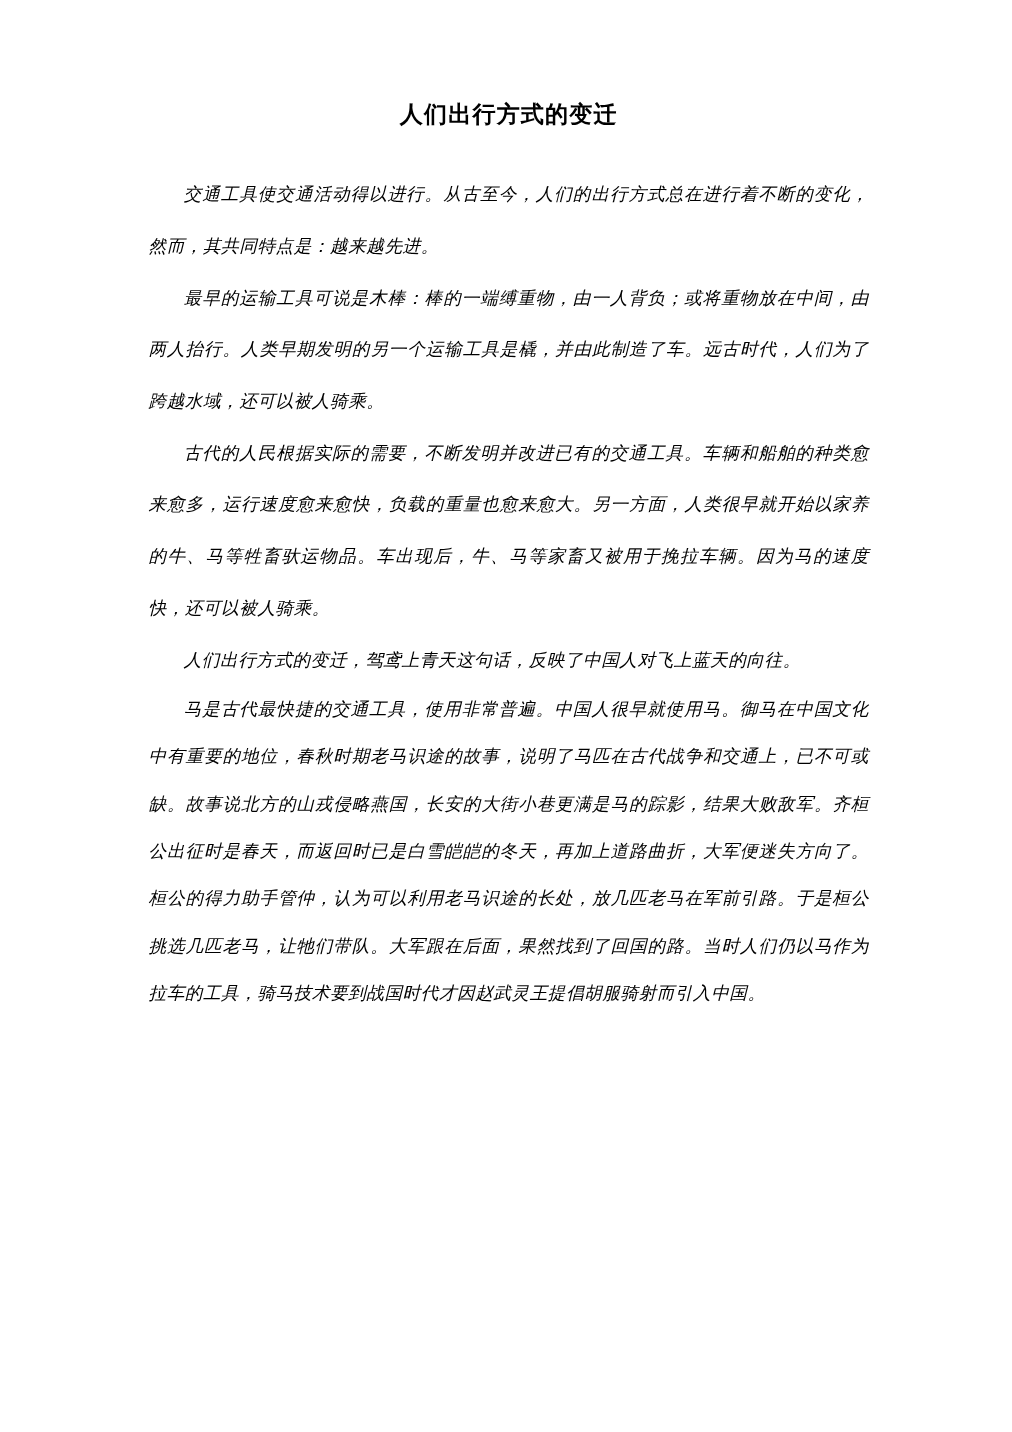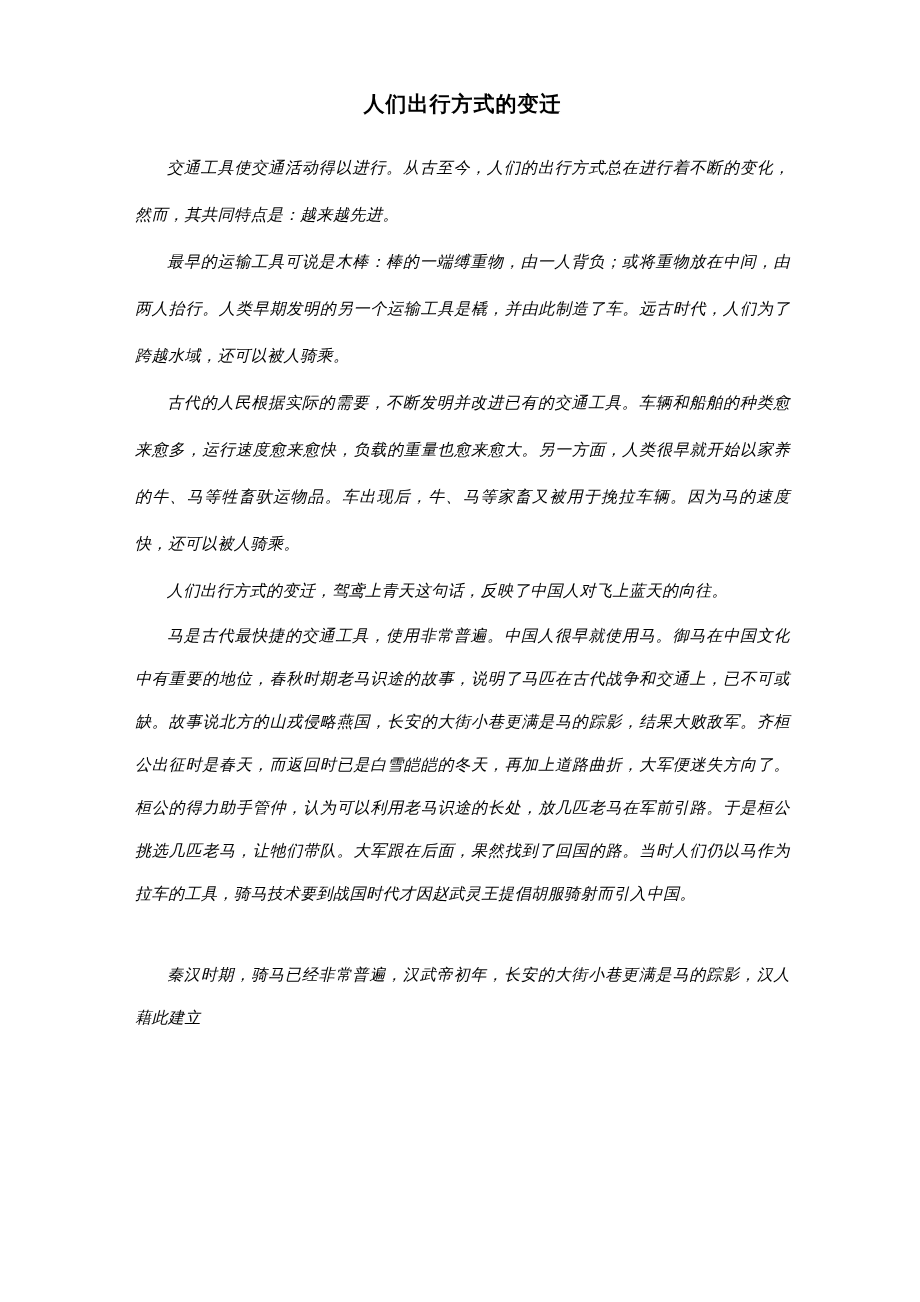"人们出行方式的变迁" .doc-title { margin: 0 0 26px 0 -> 0 0 36px 0 }
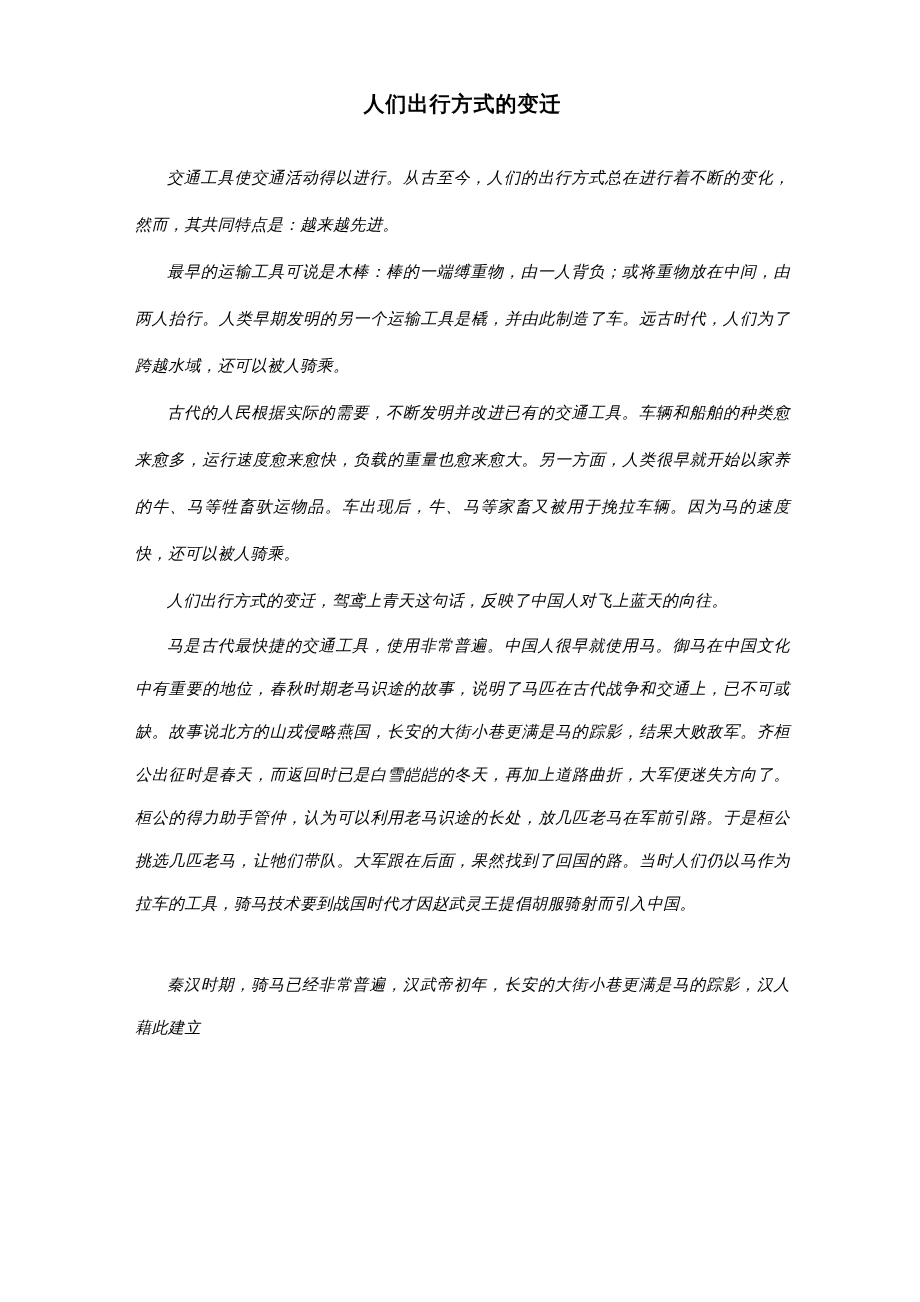"秦汉时期，骑马已经非常普遍，汉武帝初年，长安的大街小巷更满是马的踪影，汉人藉此建" p.para { html: <p>秦汉时期，骑马已经非常普遍，汉武帝初年，长安的大街小巷更满是马的踪影，汉人藉此建立</p> -> none }
